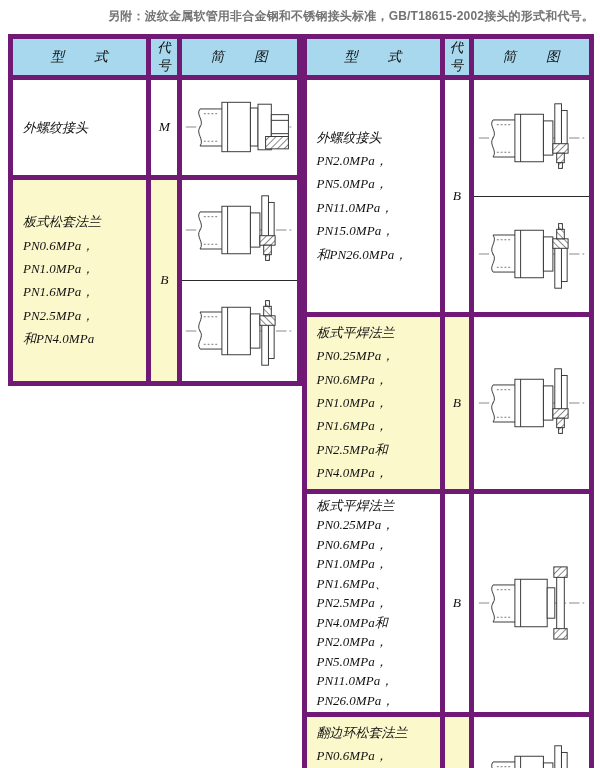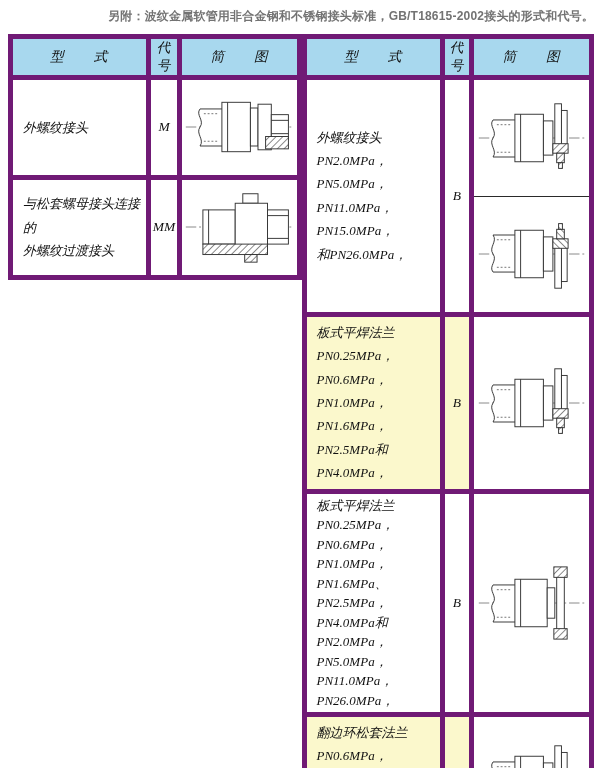"与松套螺母接头连接的" tr { html: <tr> <td>与松套螺母接头连接的 外螺纹过渡接头</td> <td>MM</td> <td> <svg> <use></use> </svg> </td> </tr> -> none }
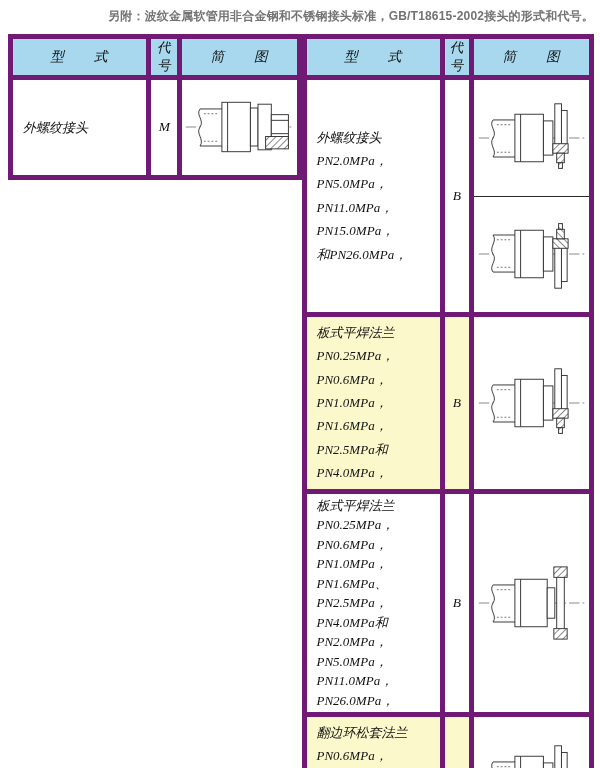"板式松套法兰" tr.hl { html: none -> <tr> <td>板式松套法兰 PN0.6MPa，PN1.0MPa， PN1.6MPa，PN2.5MPa， 和PN4.0MPa</td> <td>B</td> <td> <div> <div> <svg> <use></use> </svg> </div> <div> <svg> <use></use> </svg> </div> </div> </td> </tr> }
